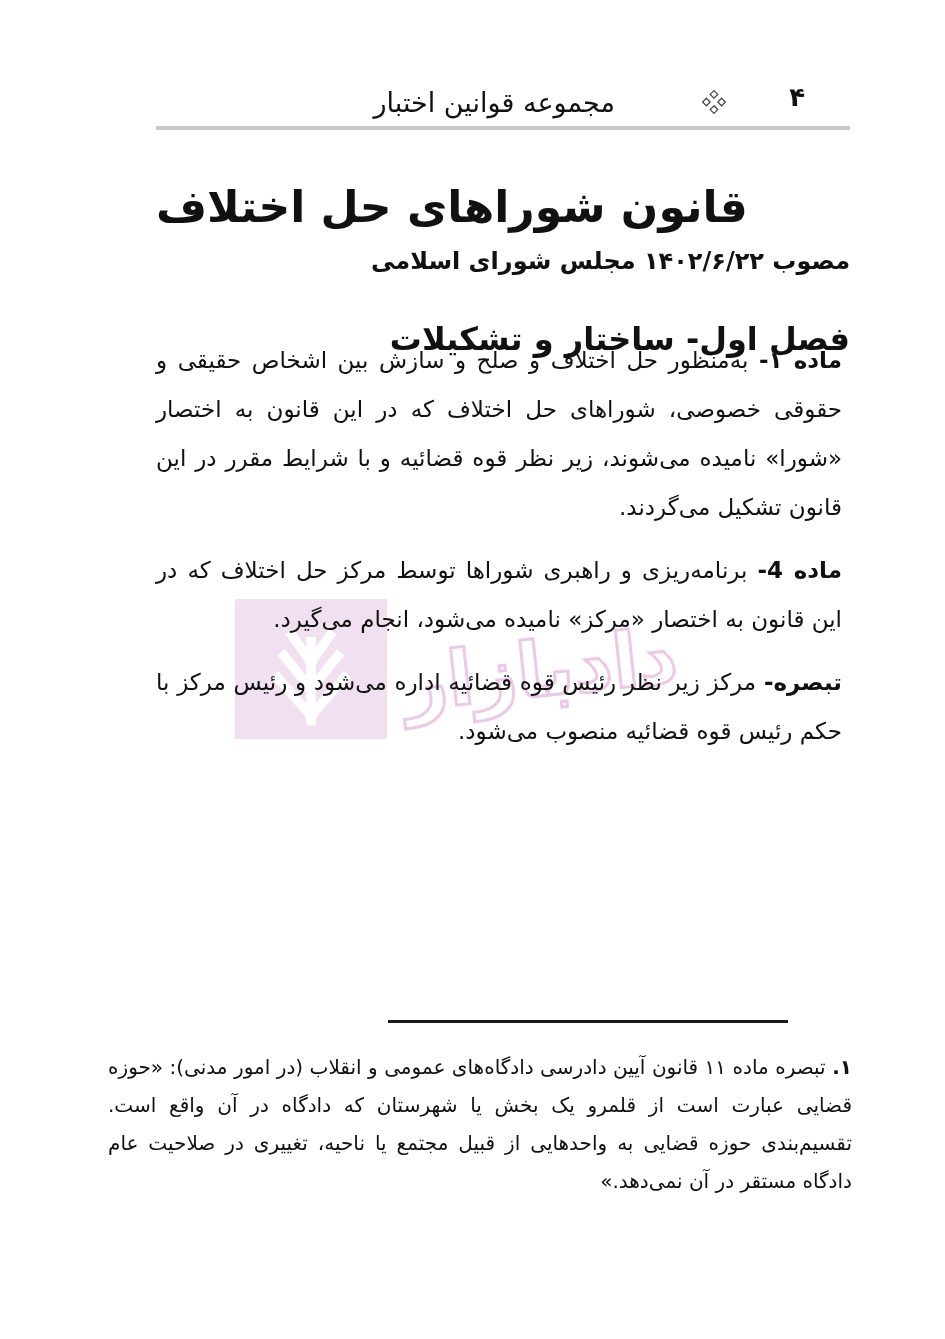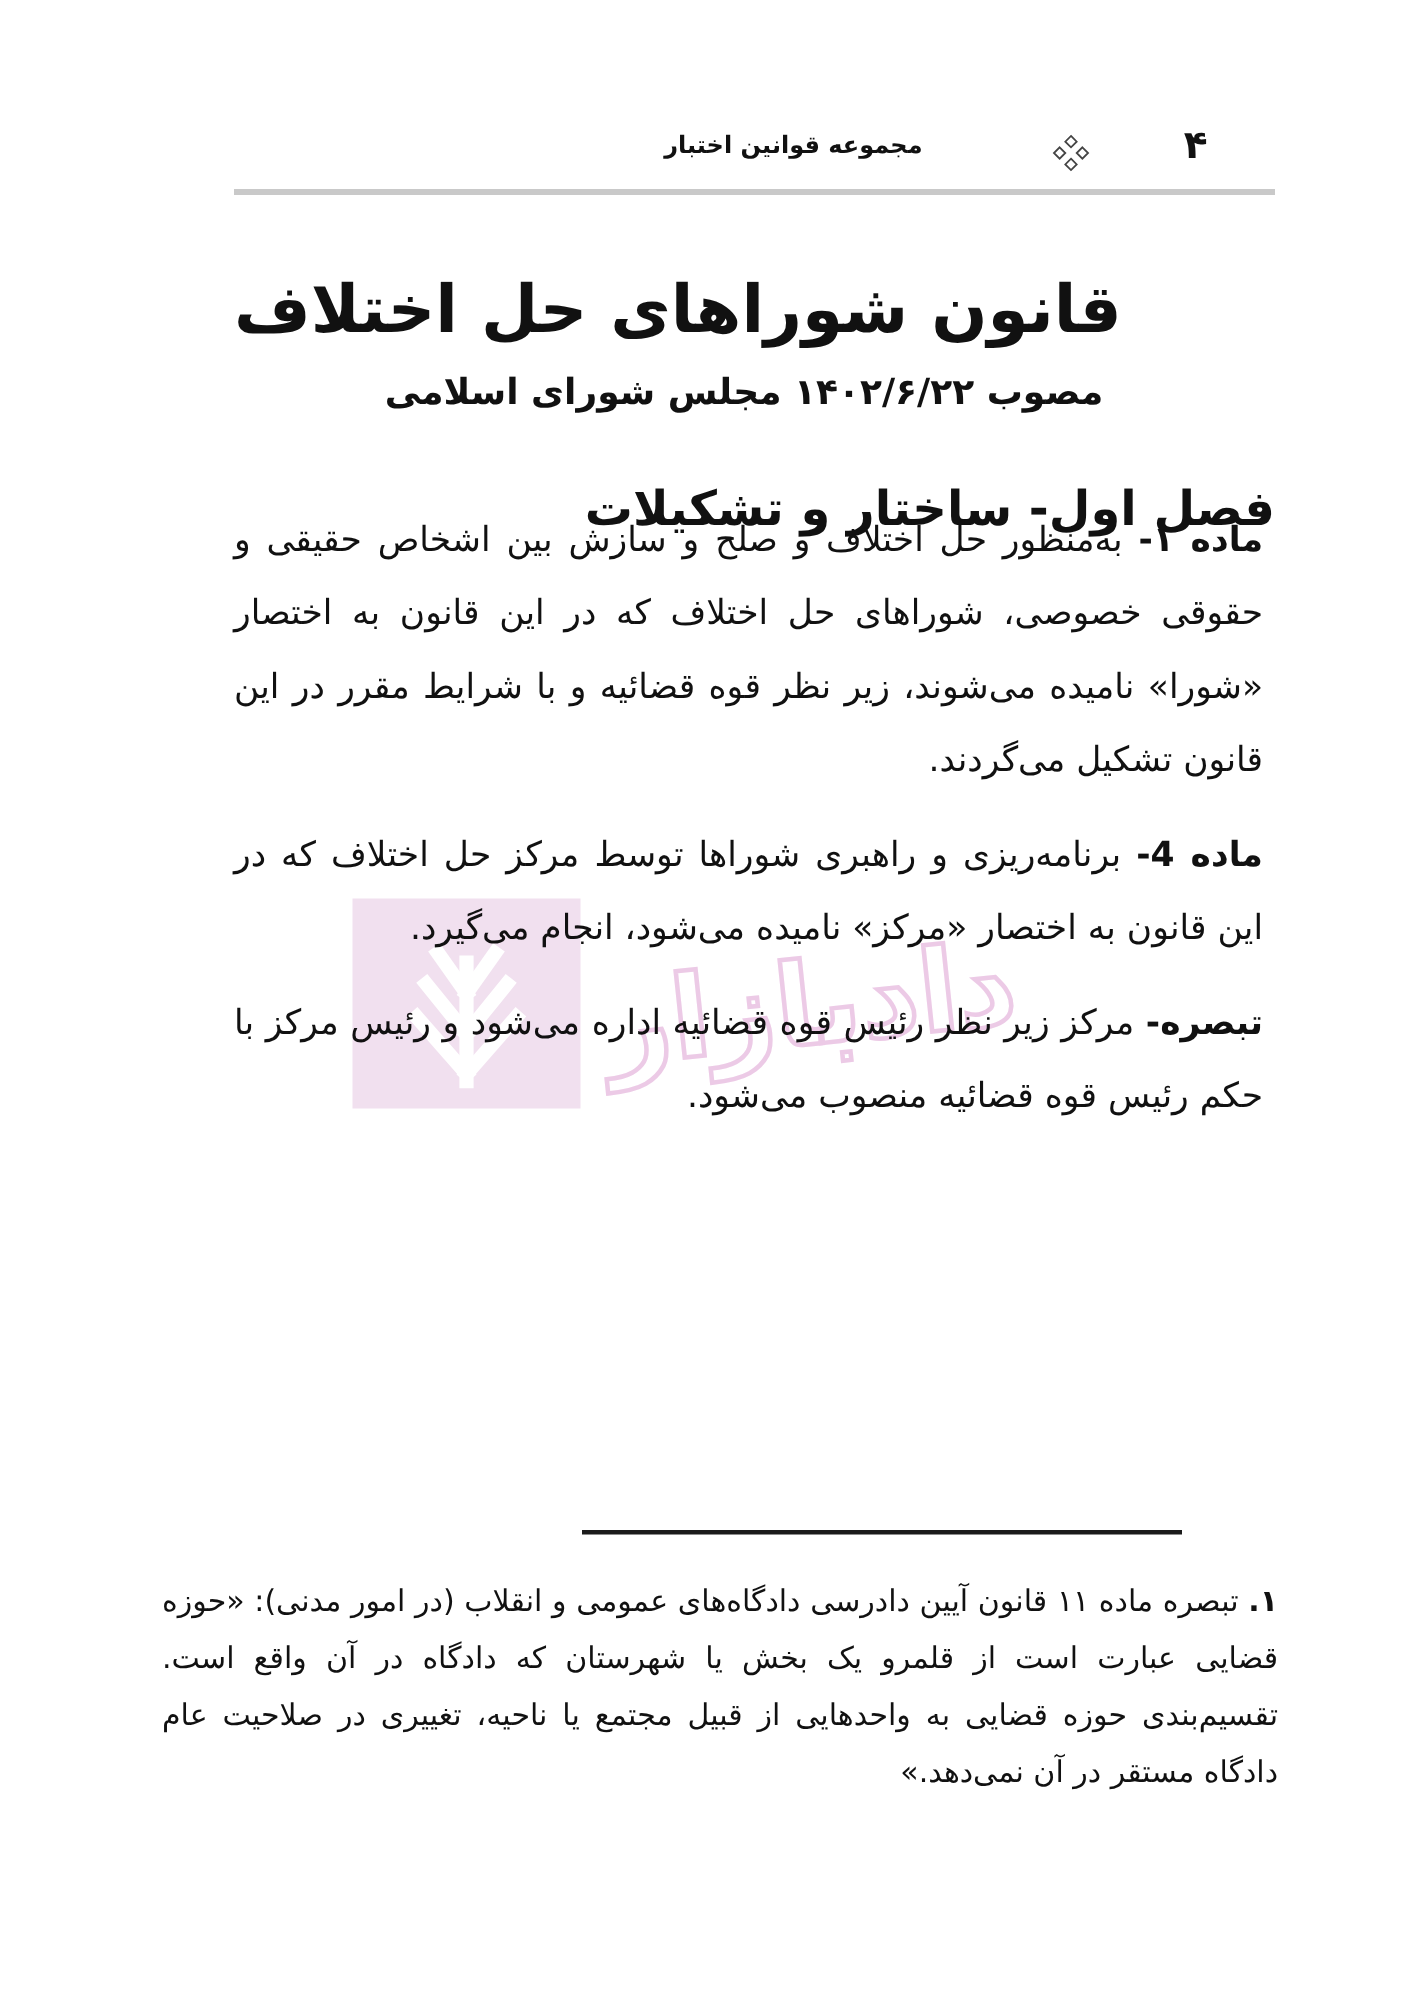"مجموعه قوانین اختبار" .hdr-running-title { font-size: 16px -> 27px; font-weight: bold -> none }
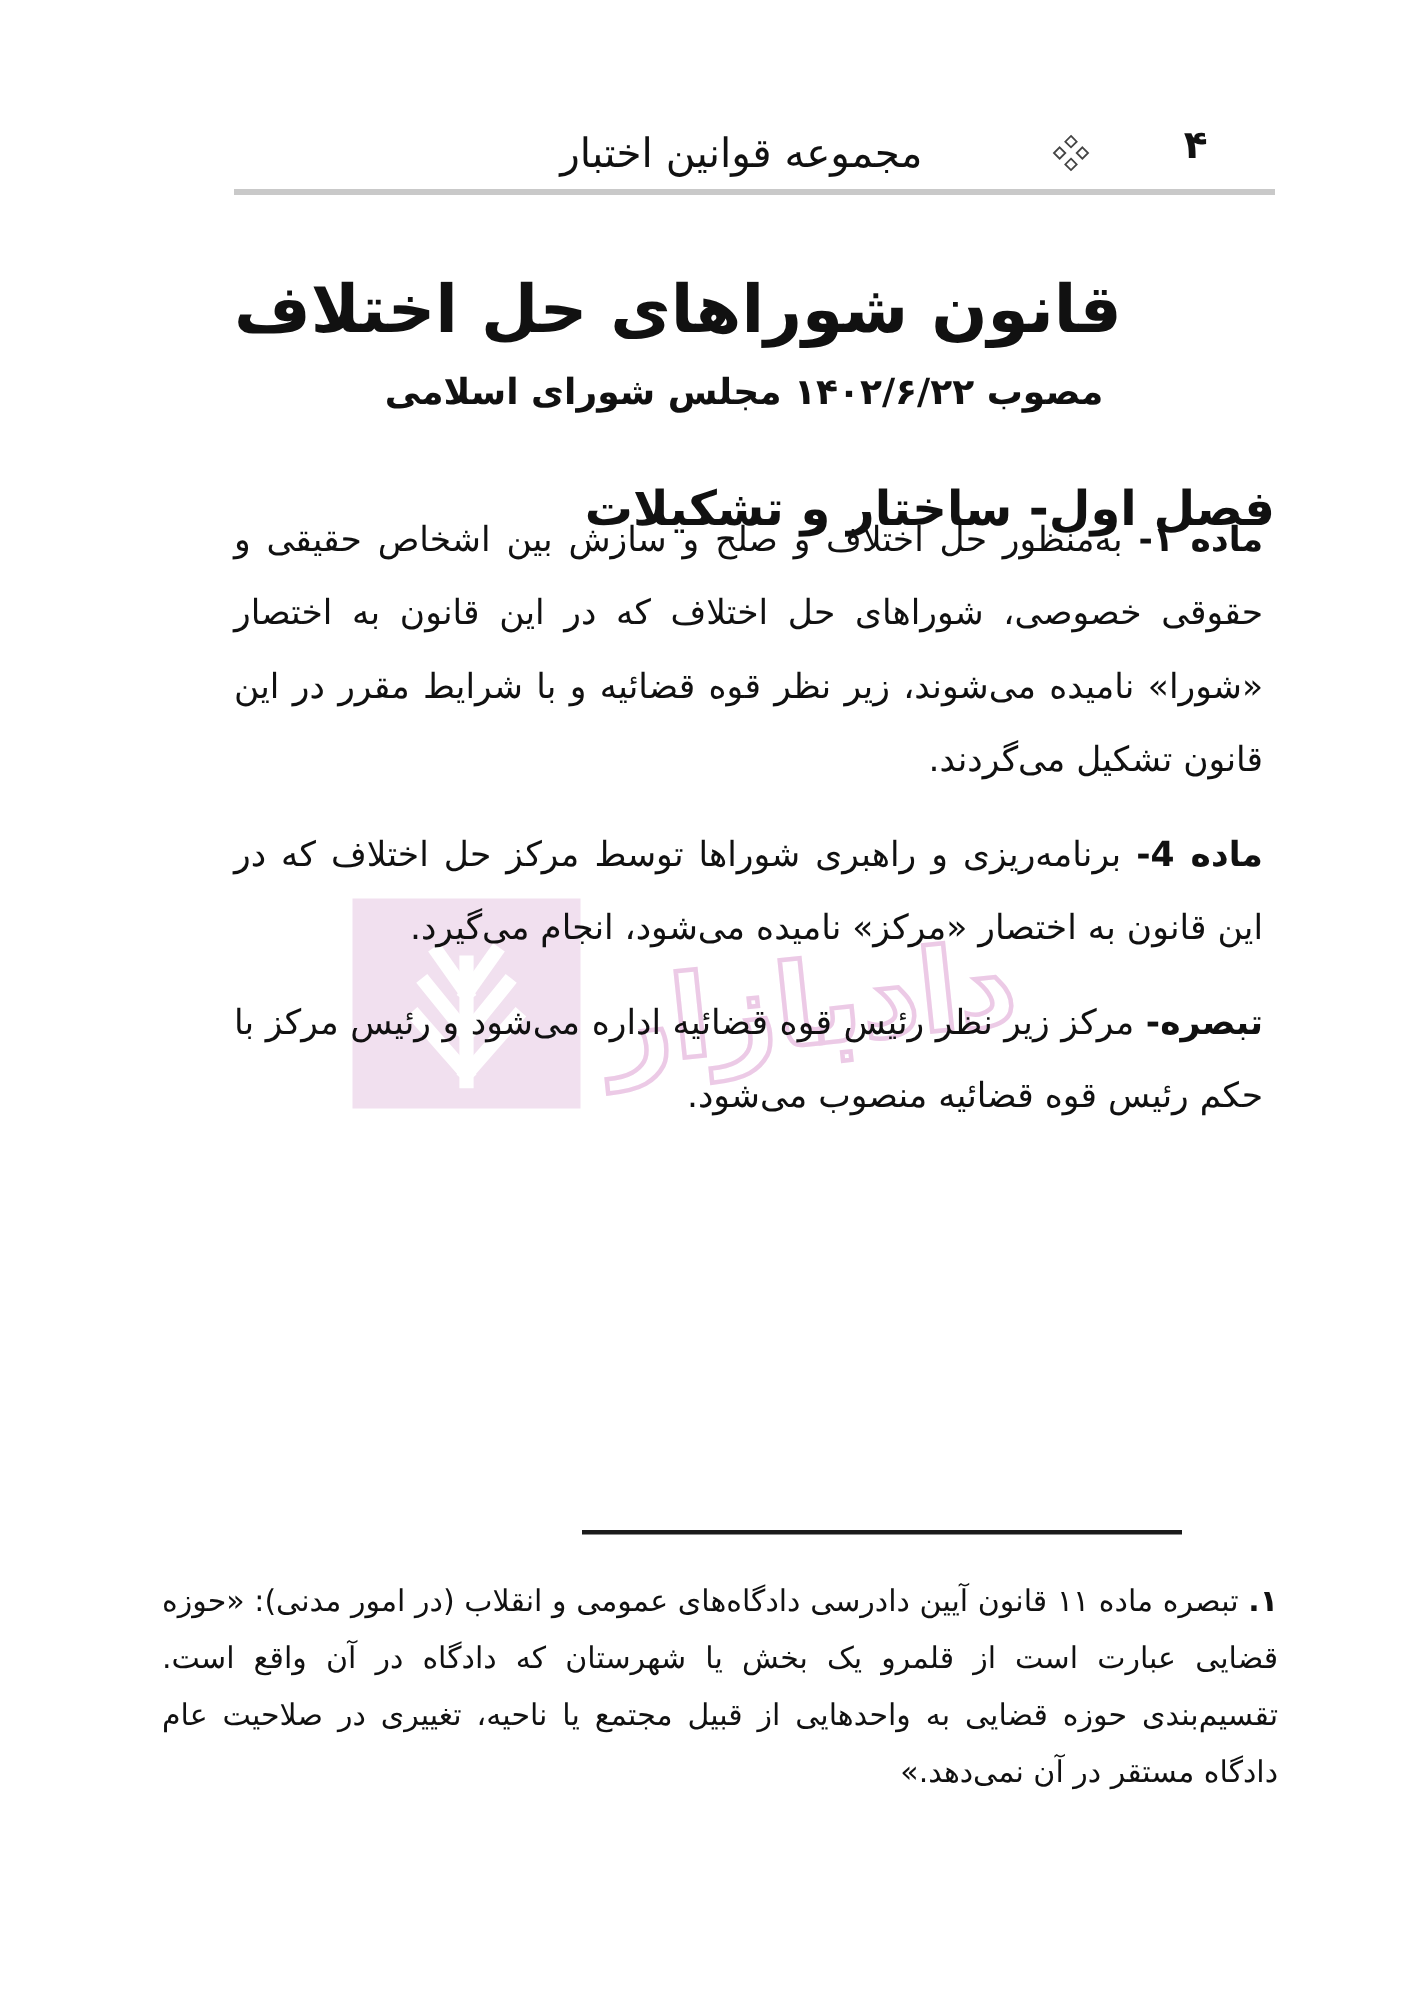"مصوب ۱۴۰۲/۶/۲۲ مجلس شورای اسلامی" .approval-line { text-align: center -> none }
